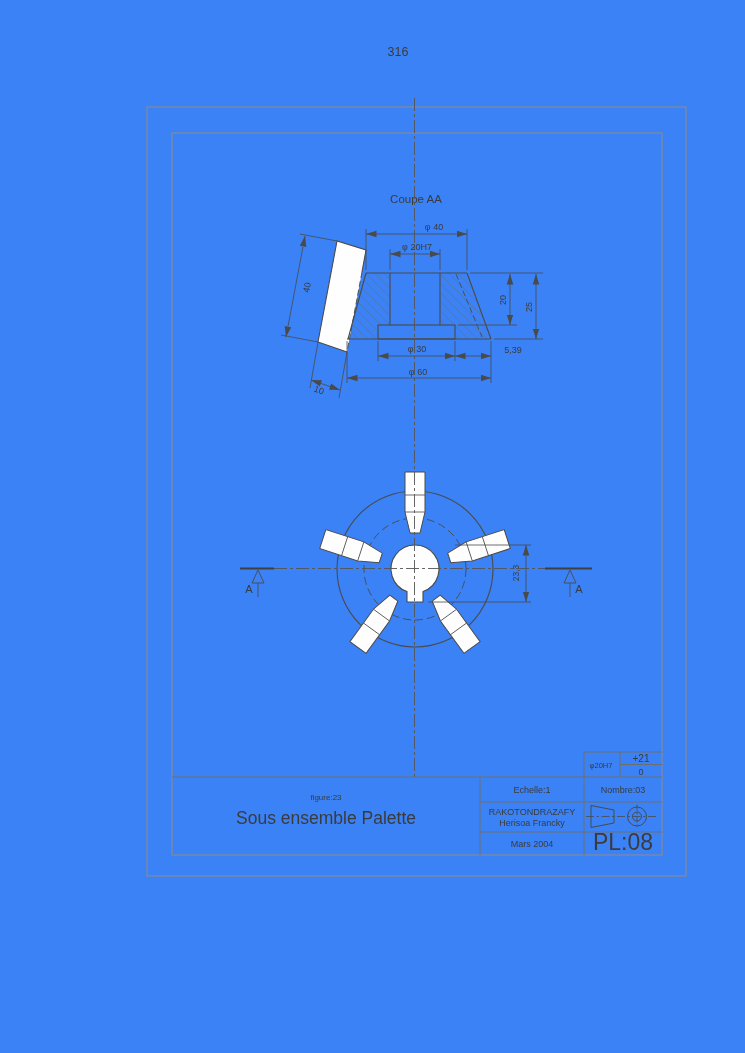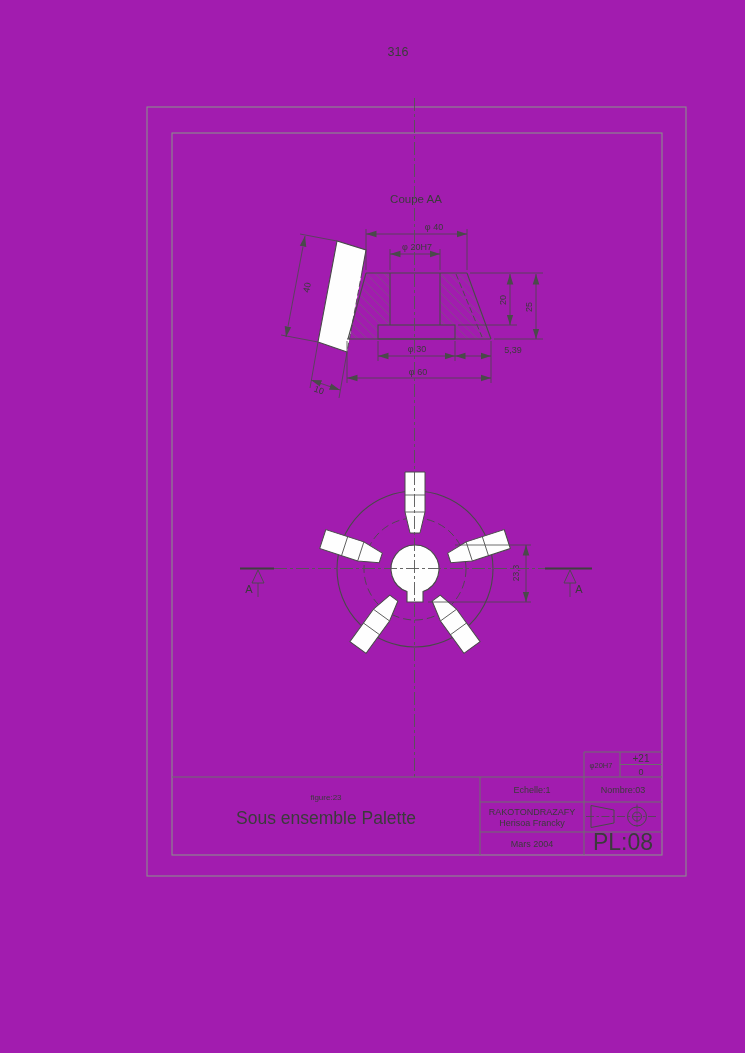"316" .page { background: #a21caf -> #3b82f6 }
